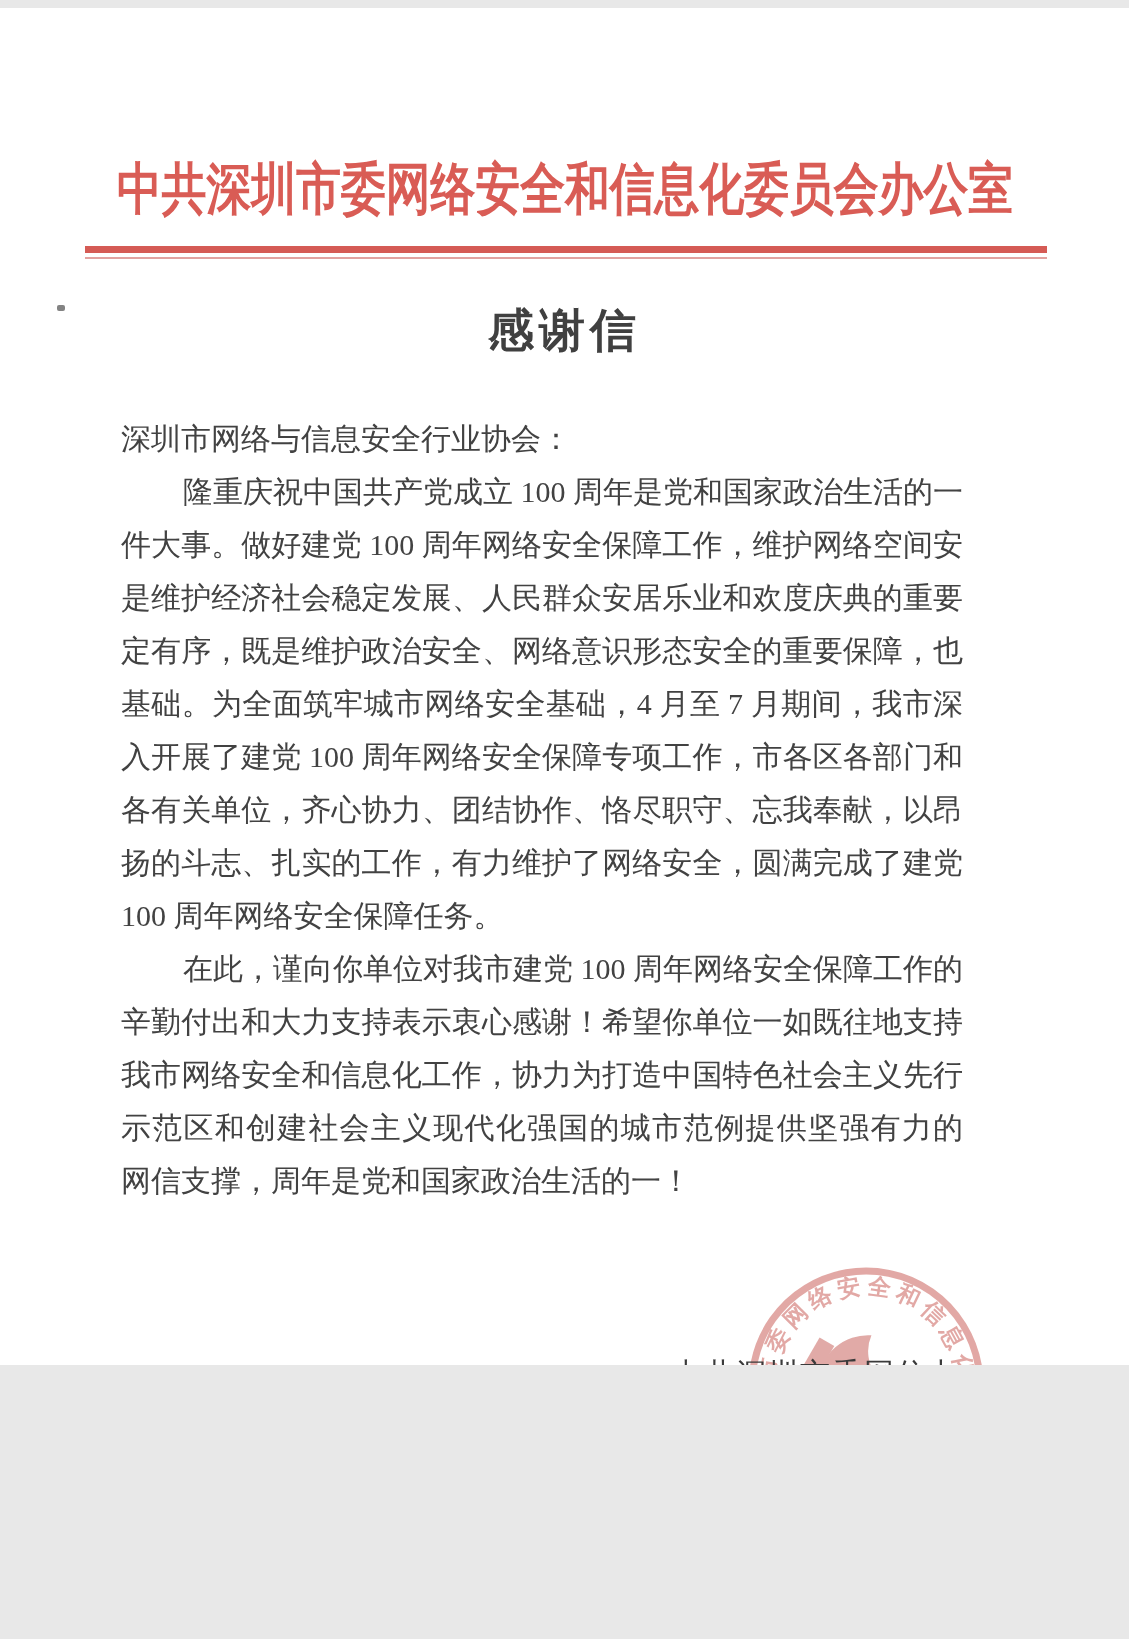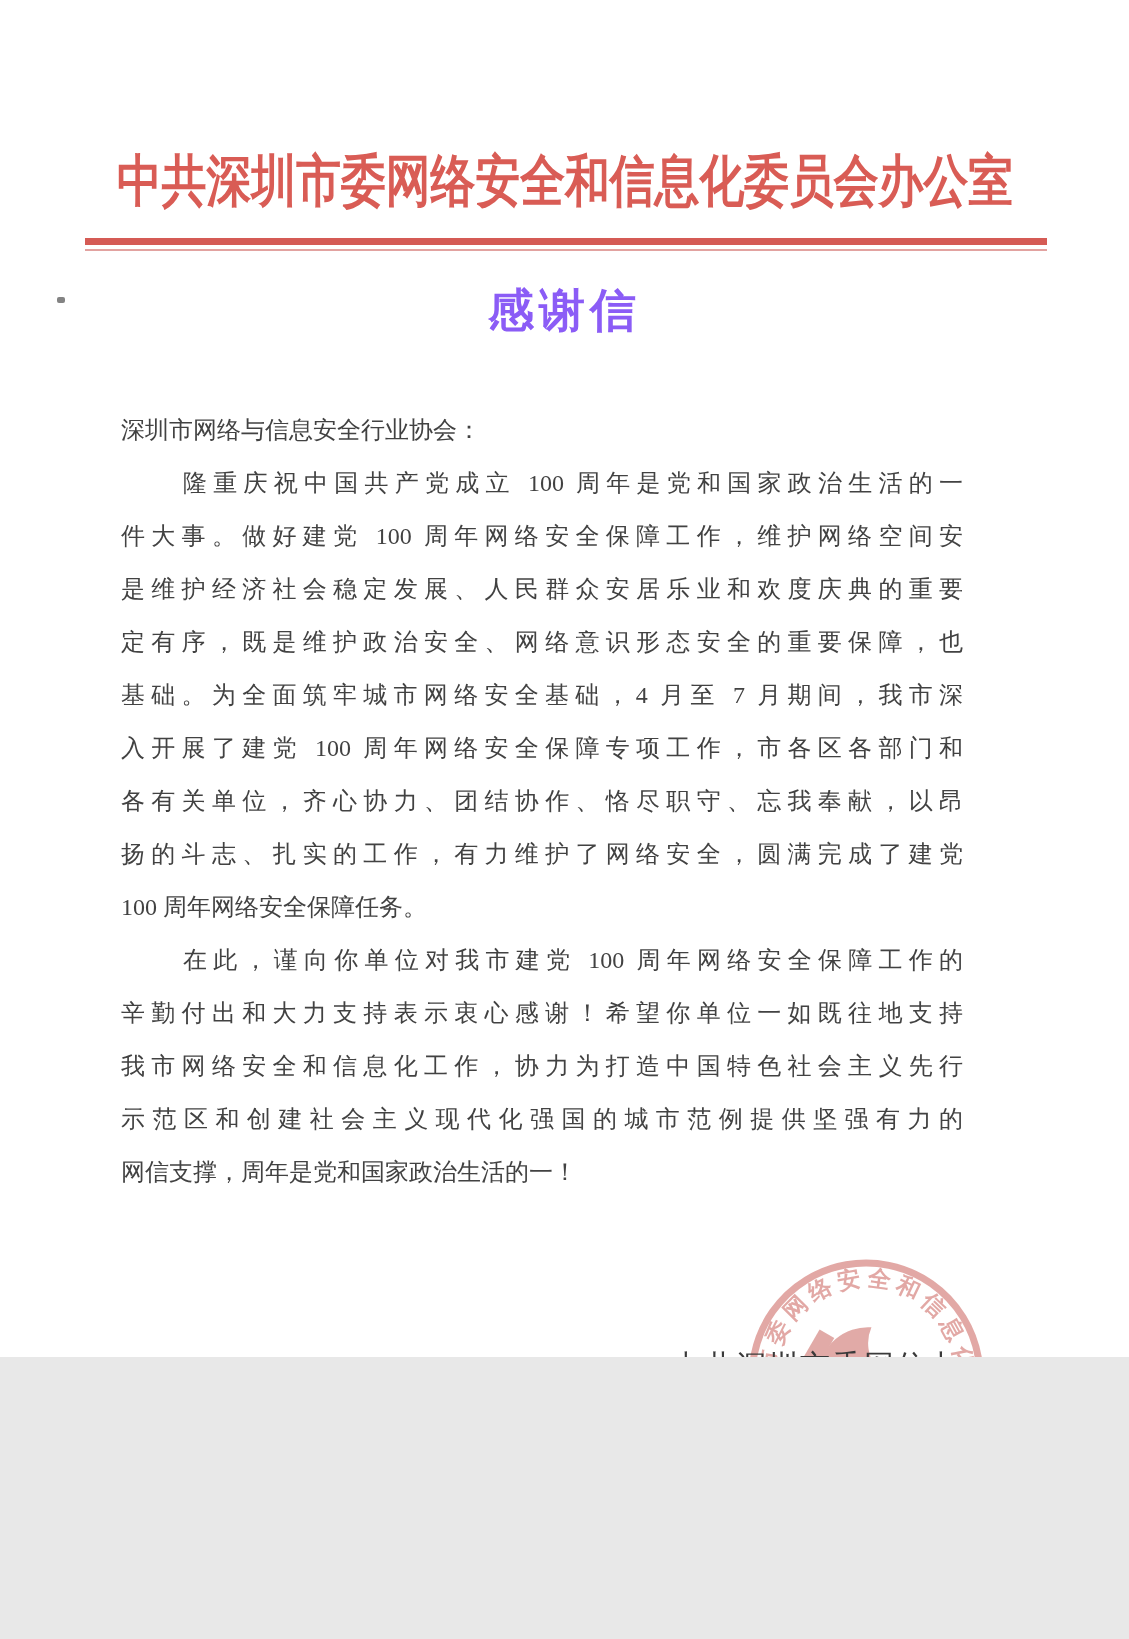"中共深圳市委网络安全和信息化委员会办公室" .page { margin: 0 auto -> 8px auto }
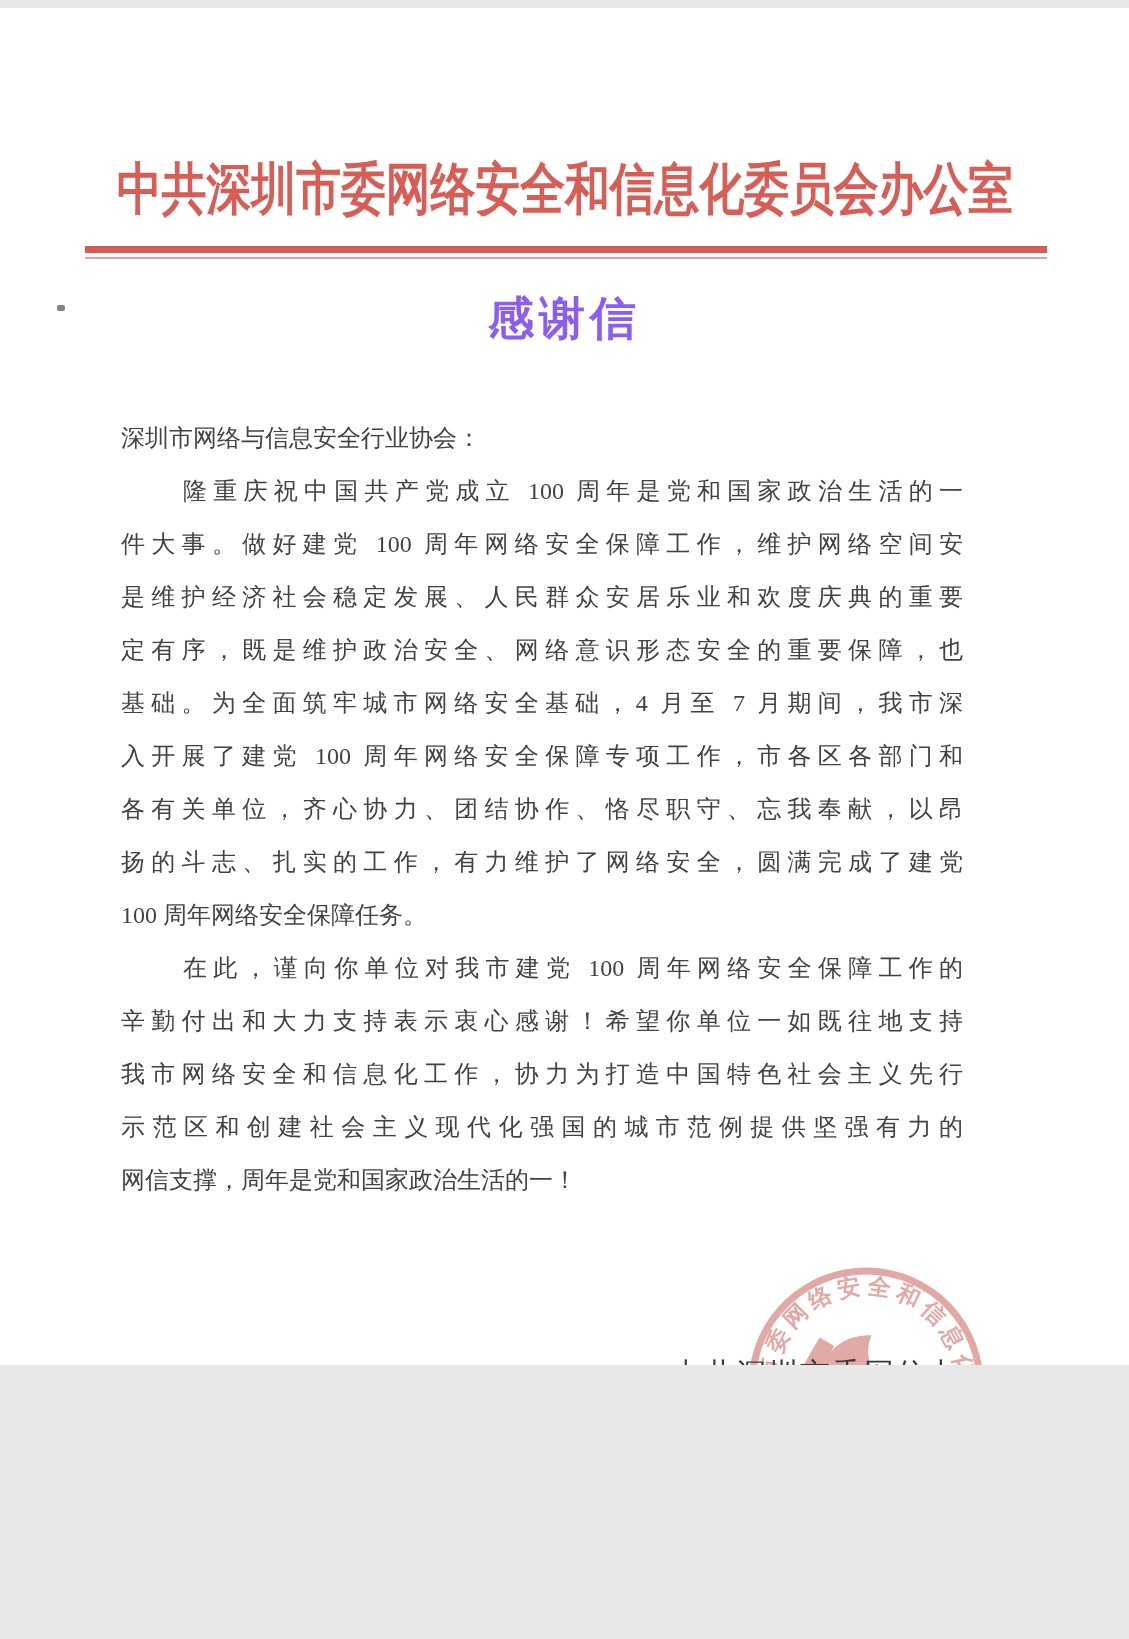"感谢信" .doc-title { color: #8b5cf6 -> #404040; top: 280px -> 292px }
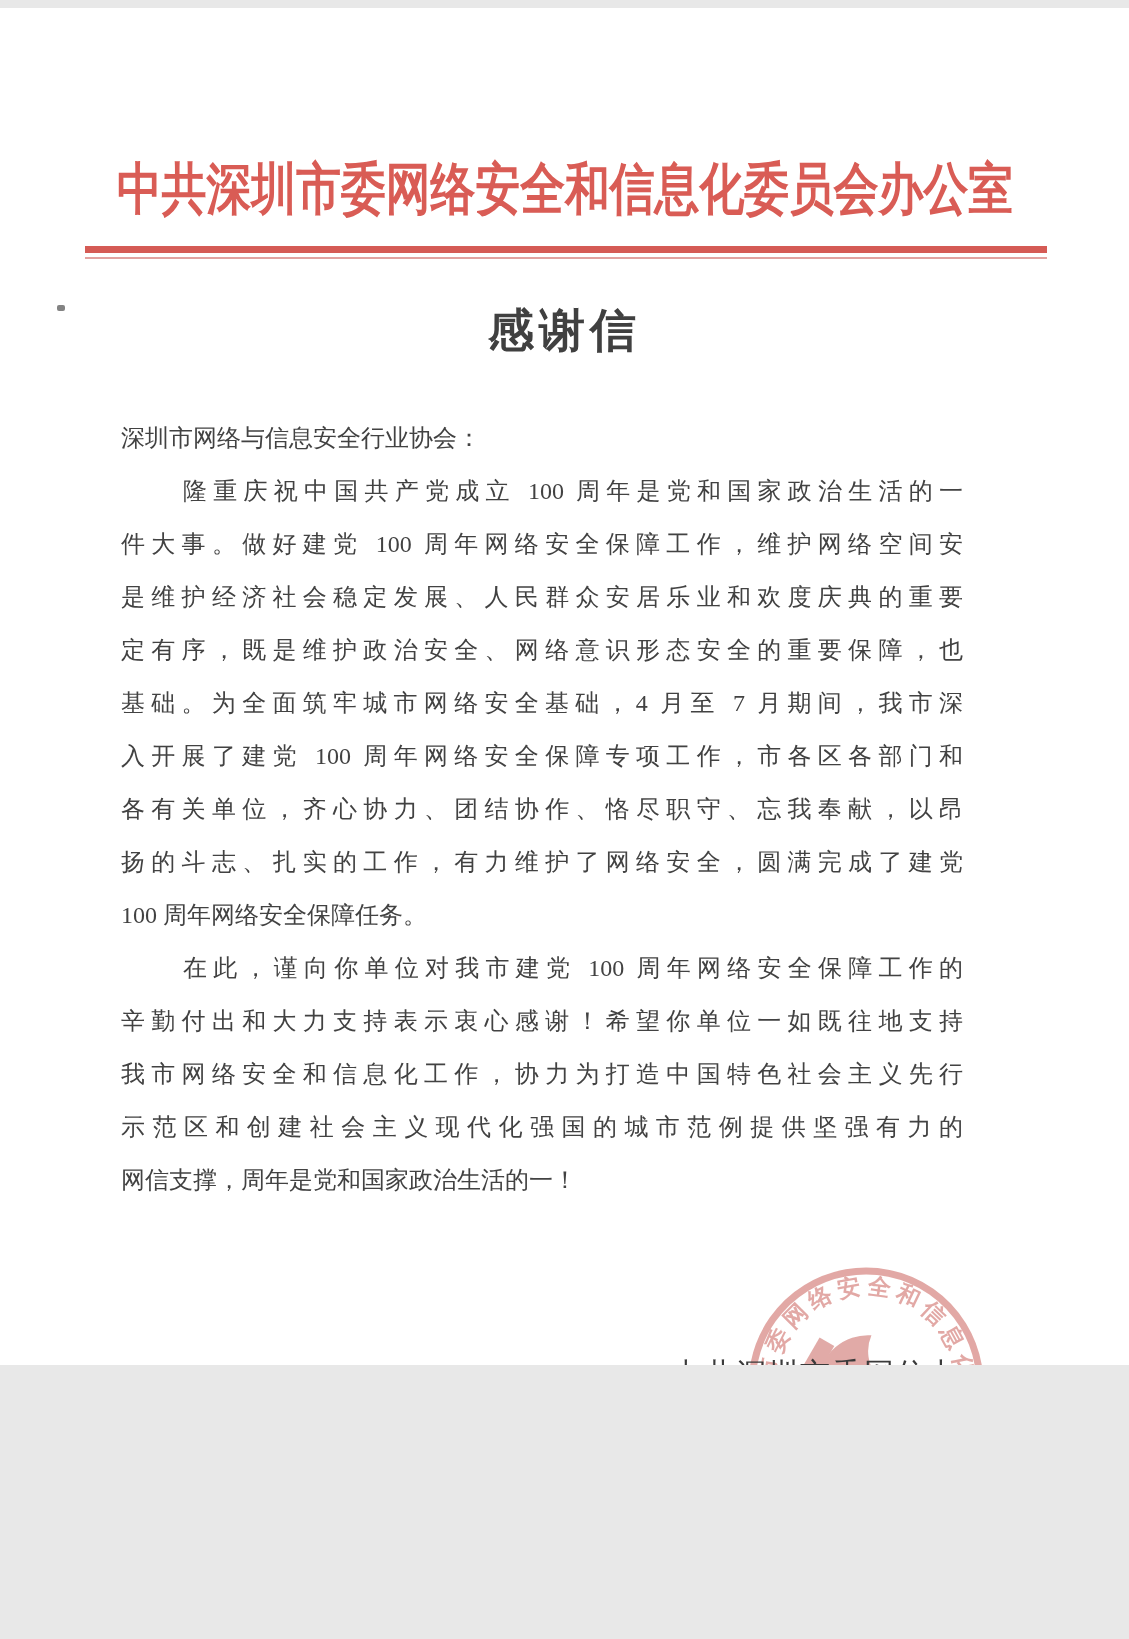"深圳市网络与信息安全行业协会：" .body-block { font-size: 24px -> 30px }
